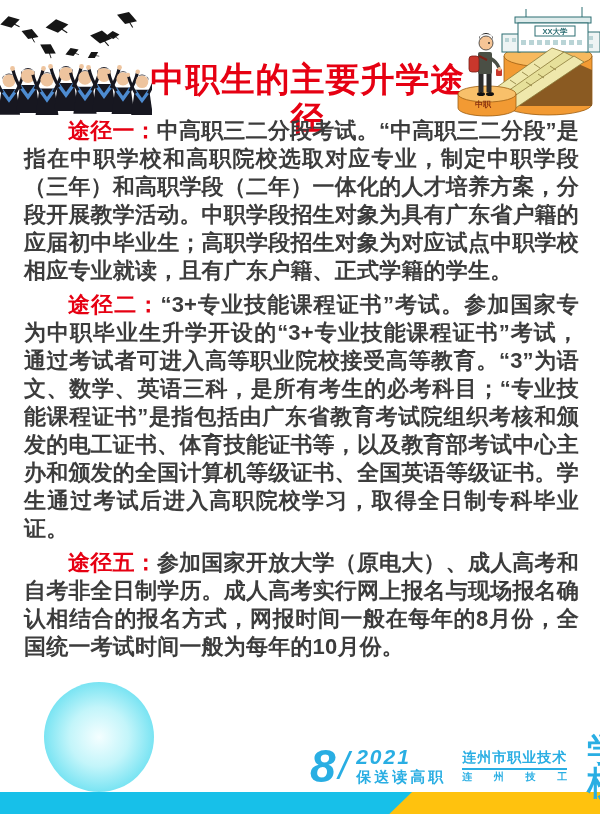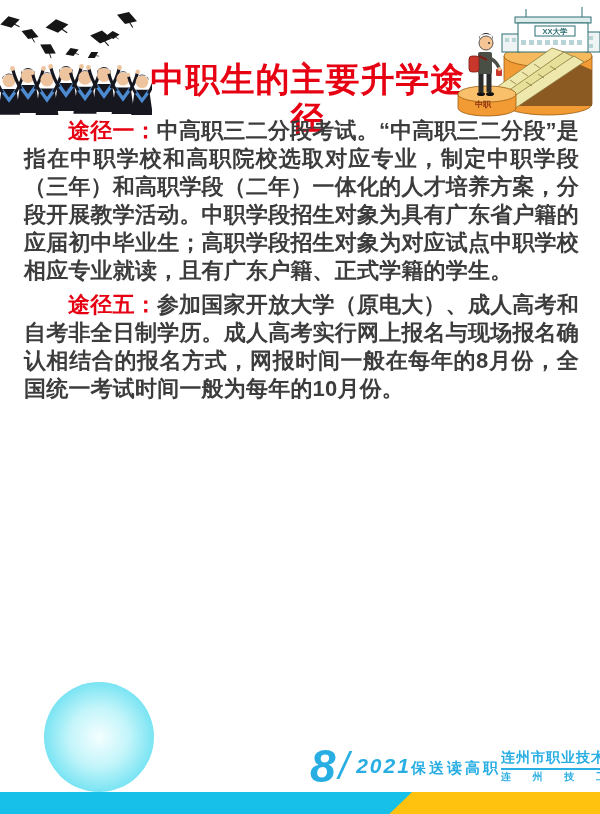"途径二：“3+专业技能课程证书”考试。参加国家专为中职毕业生升学开设的“3+专业" p { html: none -> <p><span>途径二：</span><span>“3+专业技能课程证书”考试。参加国家专为中职毕业生升学开设的“3+专业技能课程证书”考试，通过考试者可进入高等职业院校接受高等教育。“3”为语文、数学、英语三科，是所有考生的必考科目；“专业技能课程证书”是指包括由广东省教育考试院组织考核和颁发的电工证书、体育技能证书等，以及教育部考试中心主办和颁发的全国计算机等级证书、全国英语等级证书。学生通过考试后进入高职院校学习，取得全日制专科毕业证。</span></p> }
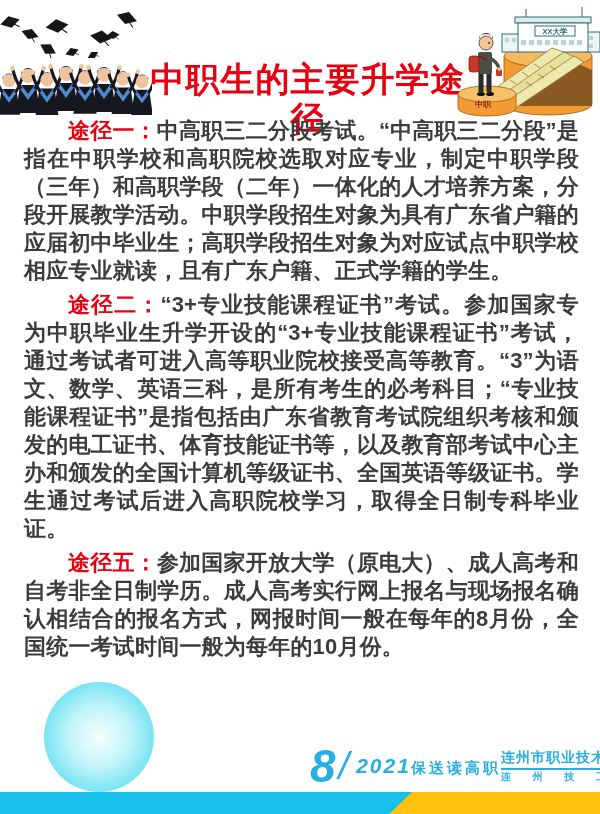"2021" .yearblk { align-items: flex-end -> flex-start; flex-direction: row -> column }
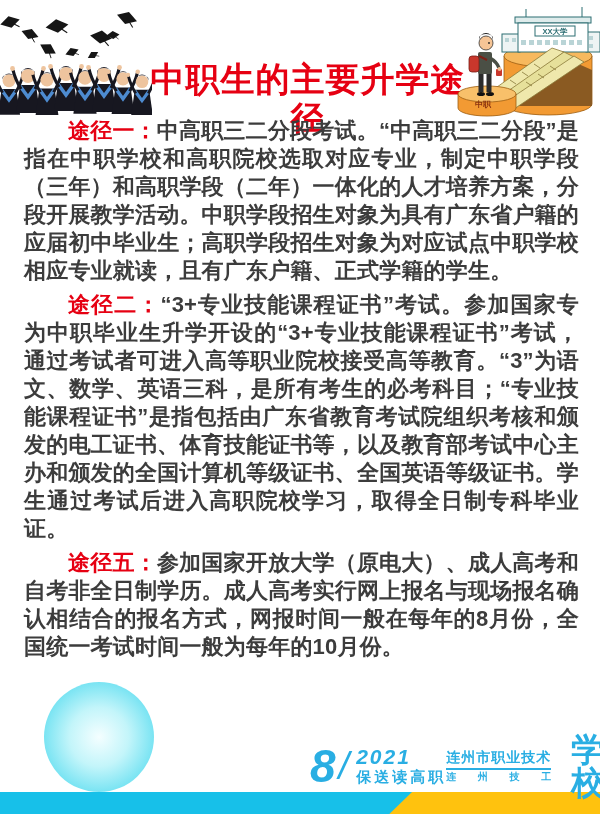"连州市职业技术" .schoolblk { margin-left: none -> 16px }
